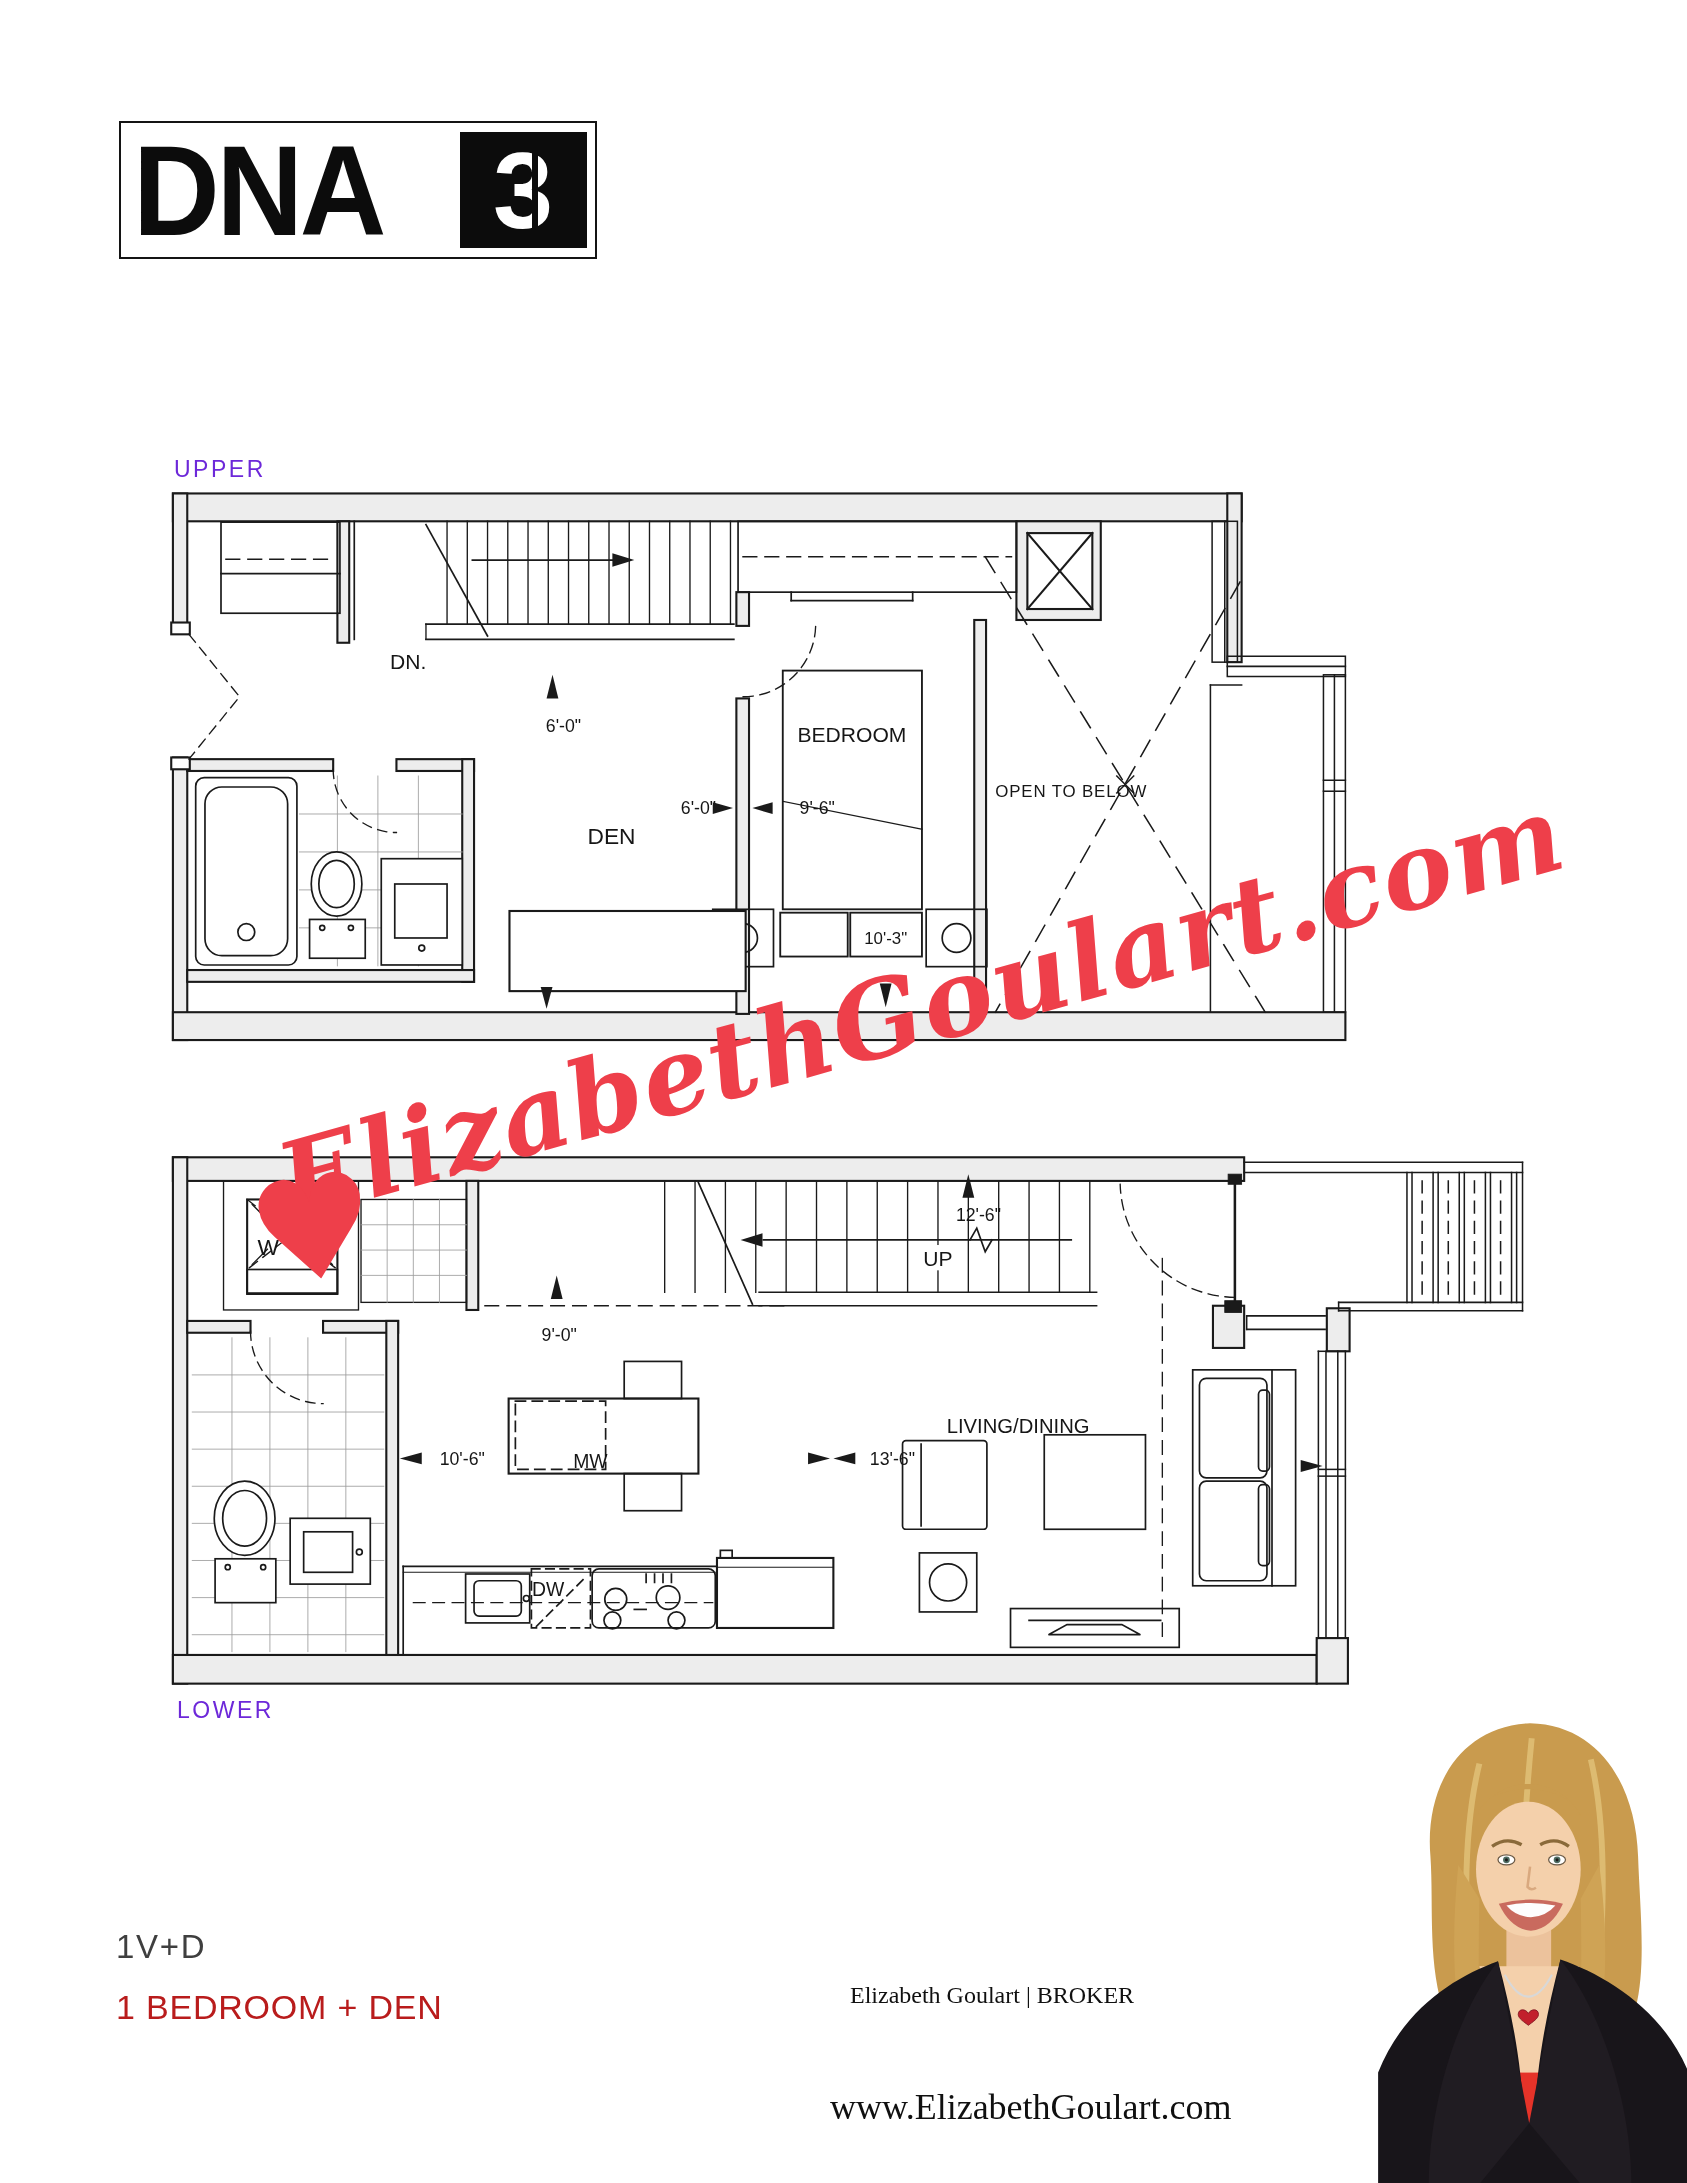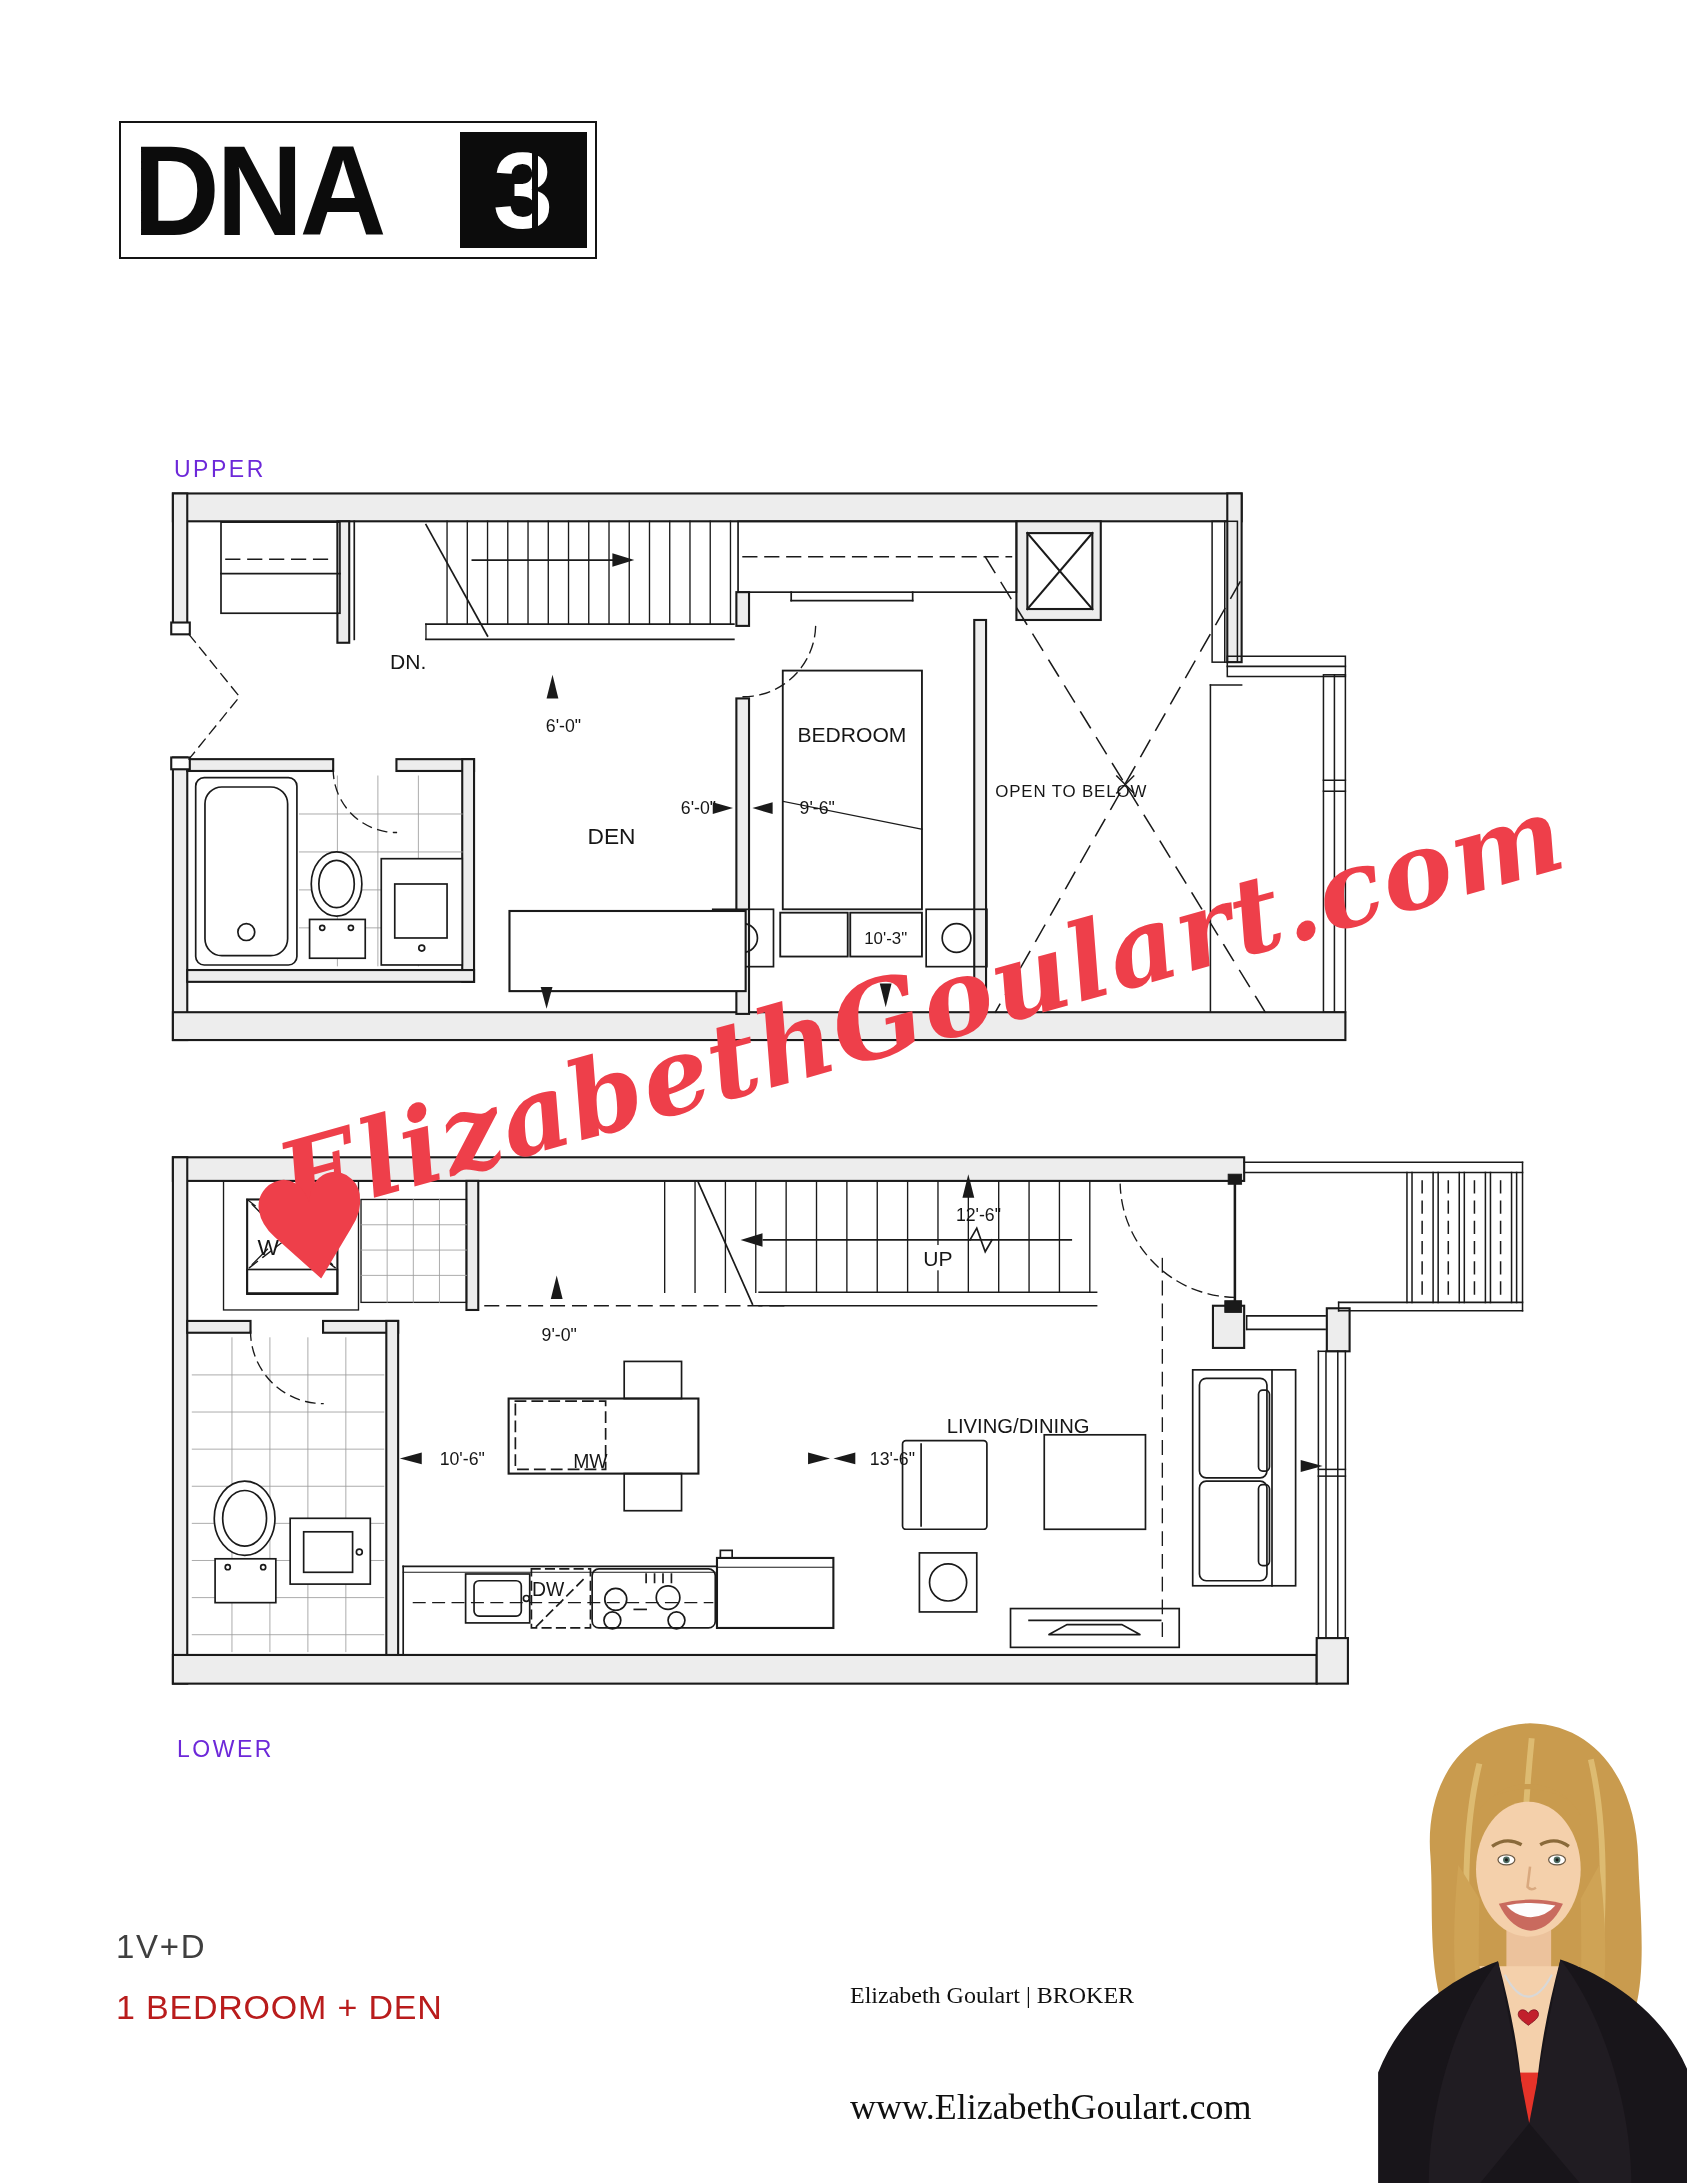"LOWER" #lower-label { margin-top: 39px -> none }
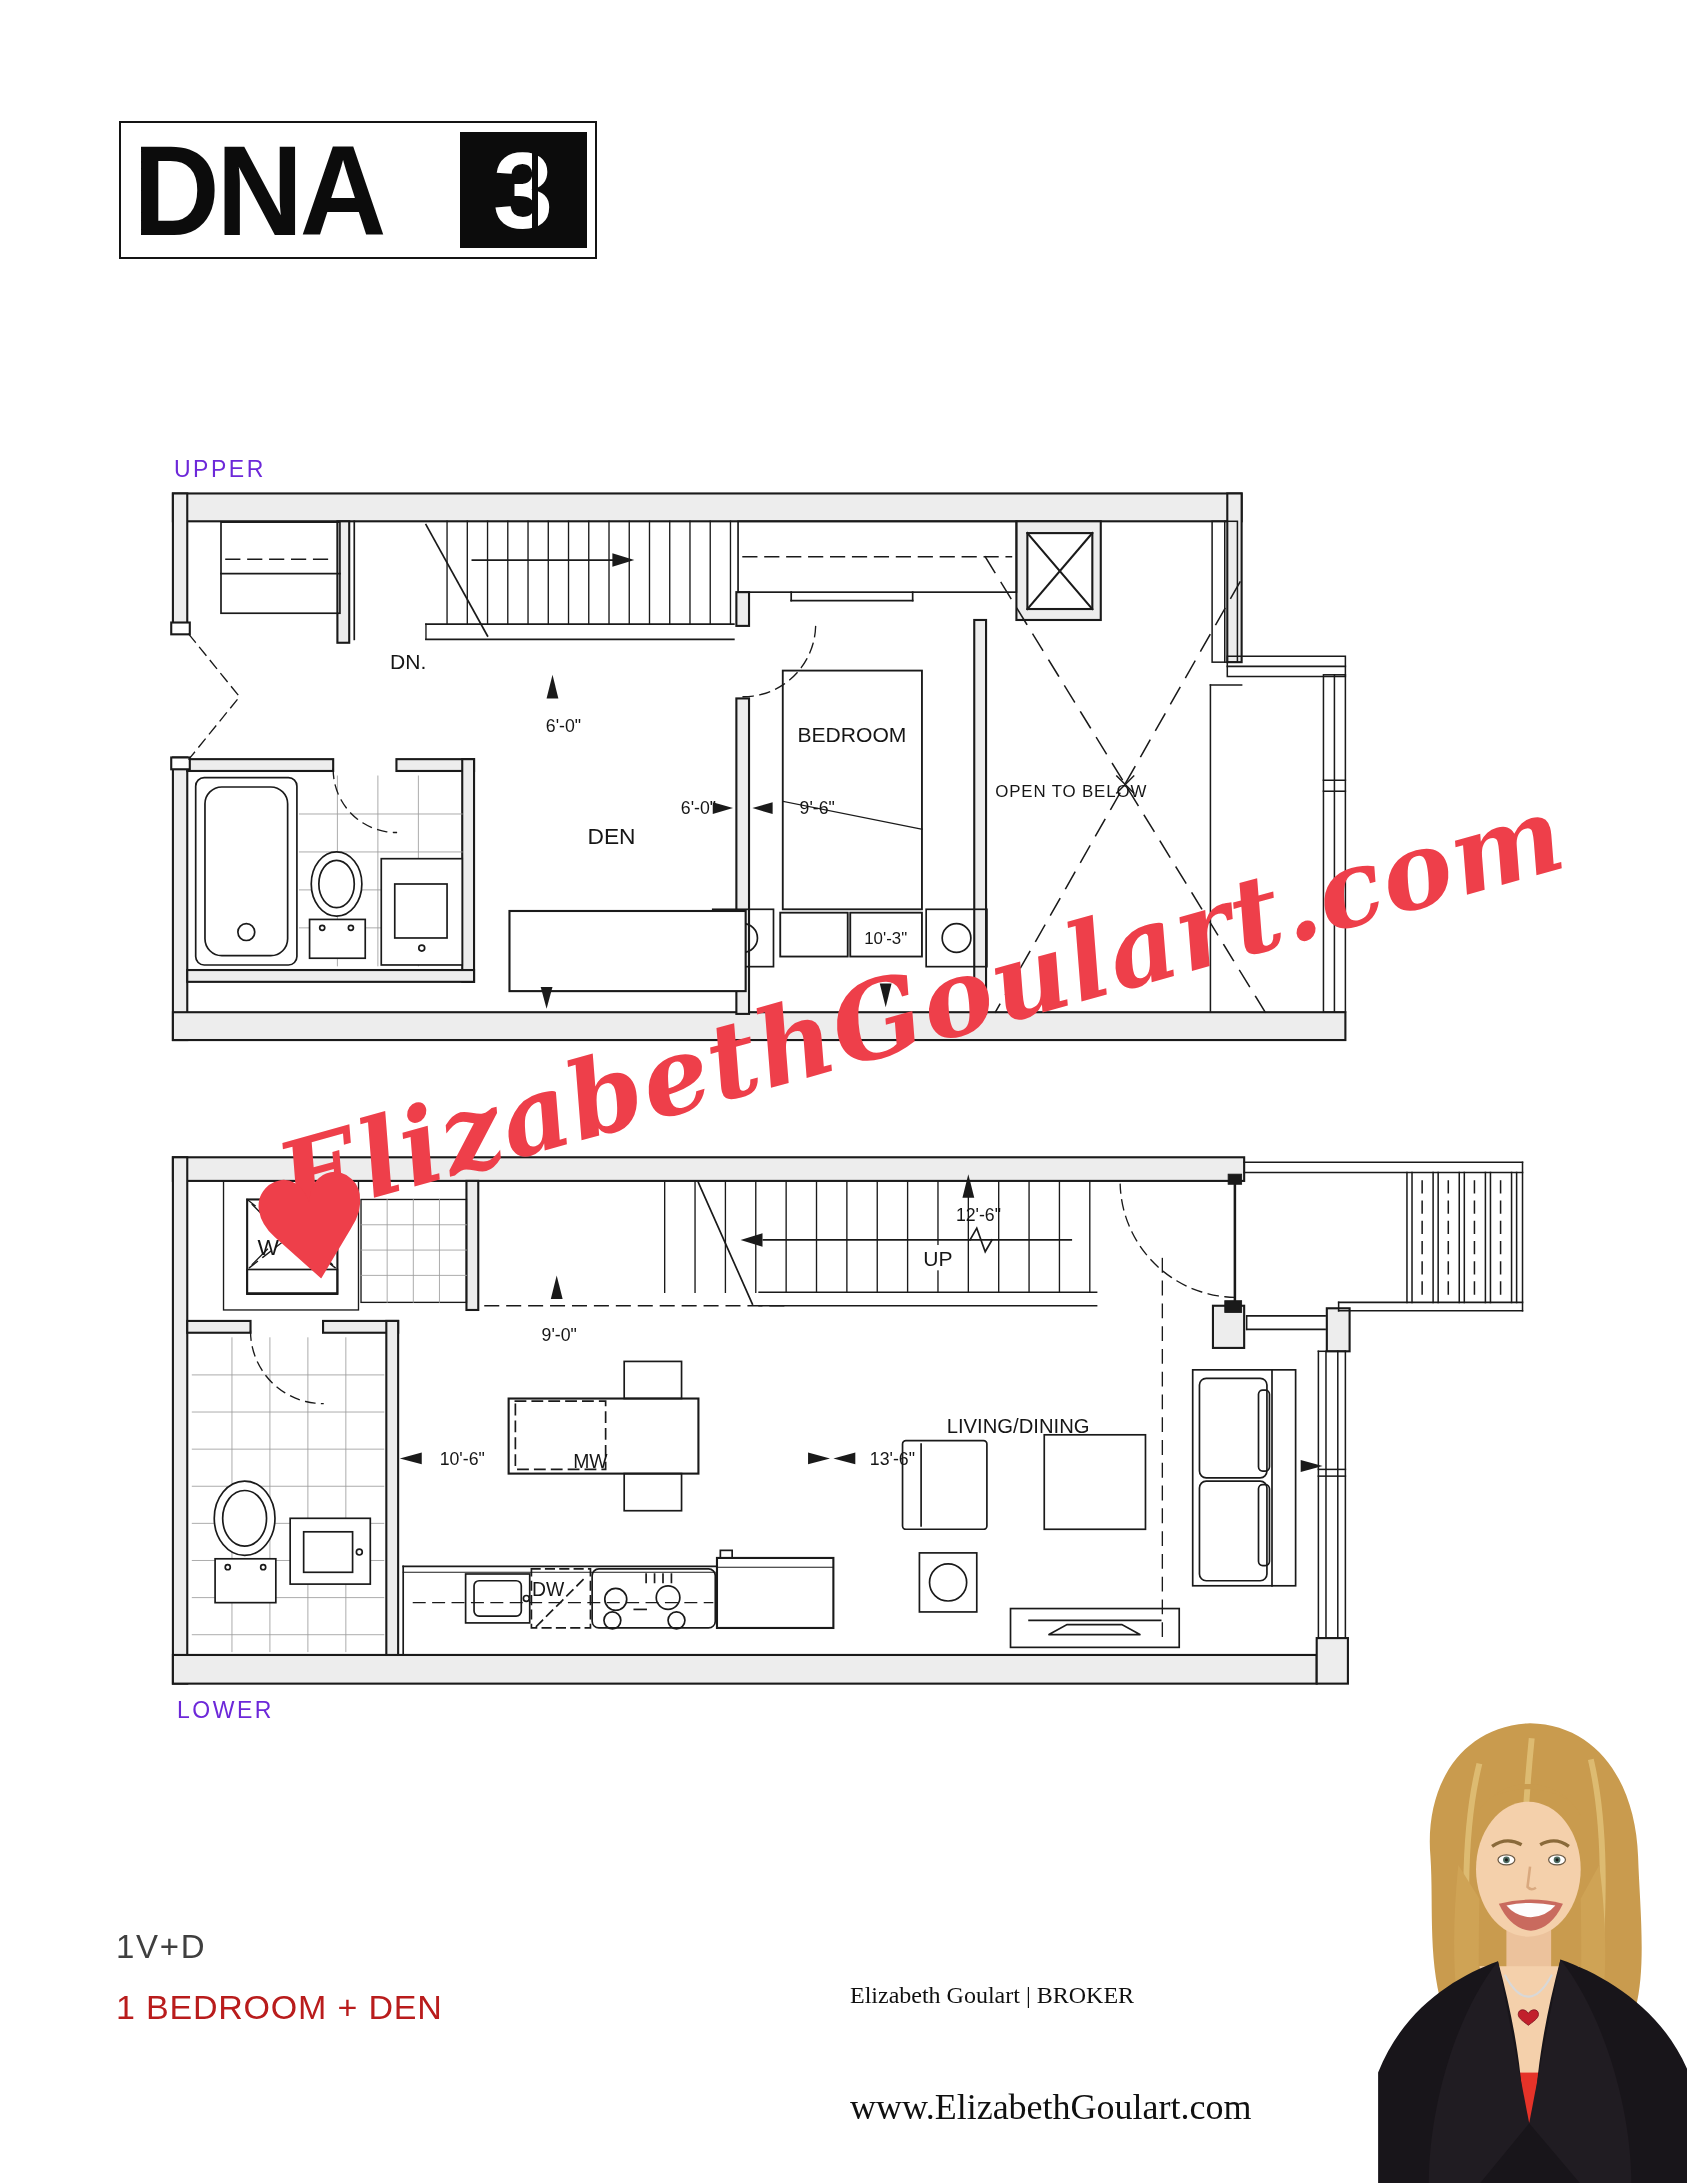"www.ElizabethGoulart.com" .website { left: 850px -> 830px }
